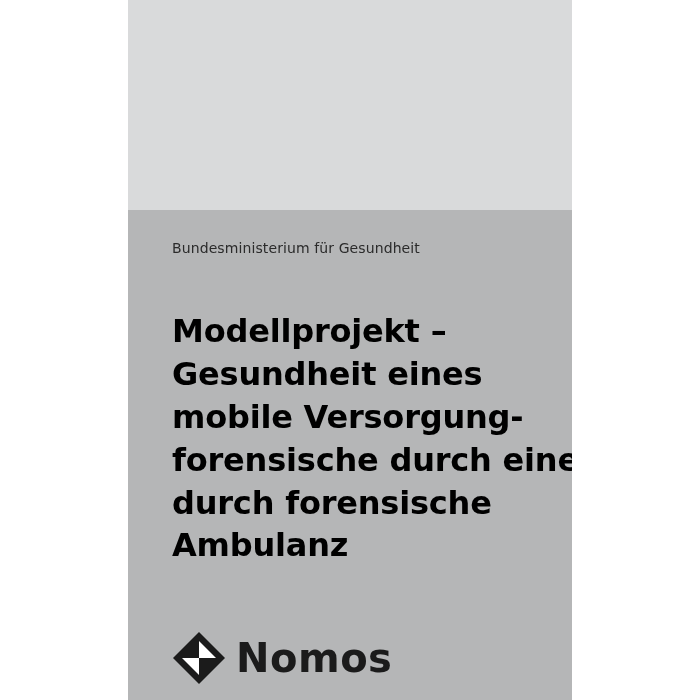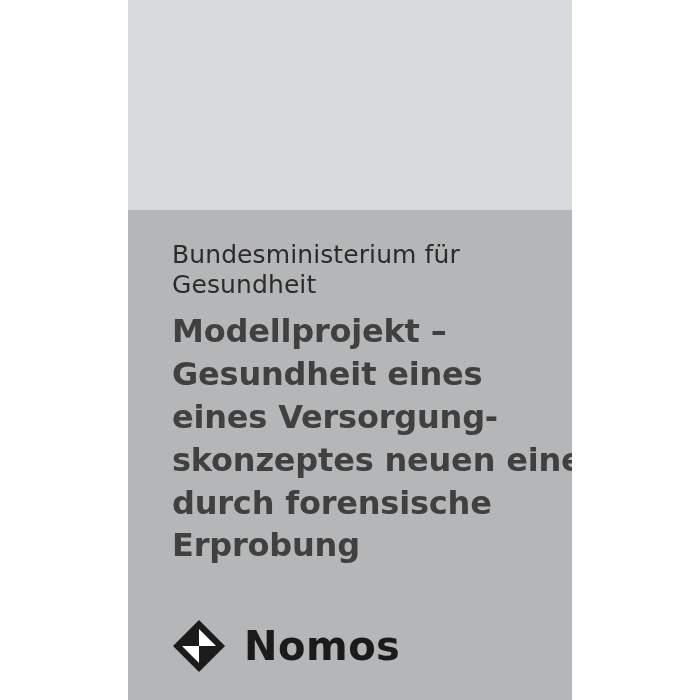"Bundesministerium für Gesundheit" .publisher-line { font-size: 25px -> 14px }
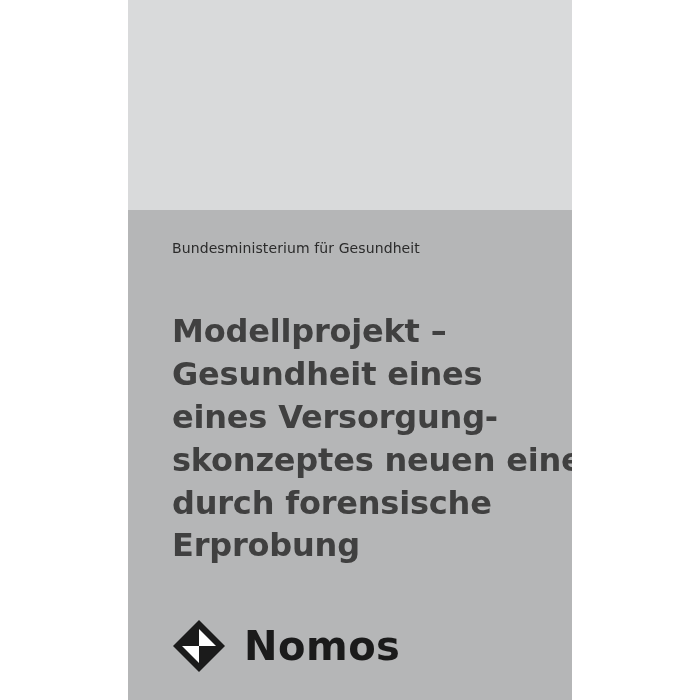"Modellprojekt –" .title-block { color: #404040 -> #000000 }
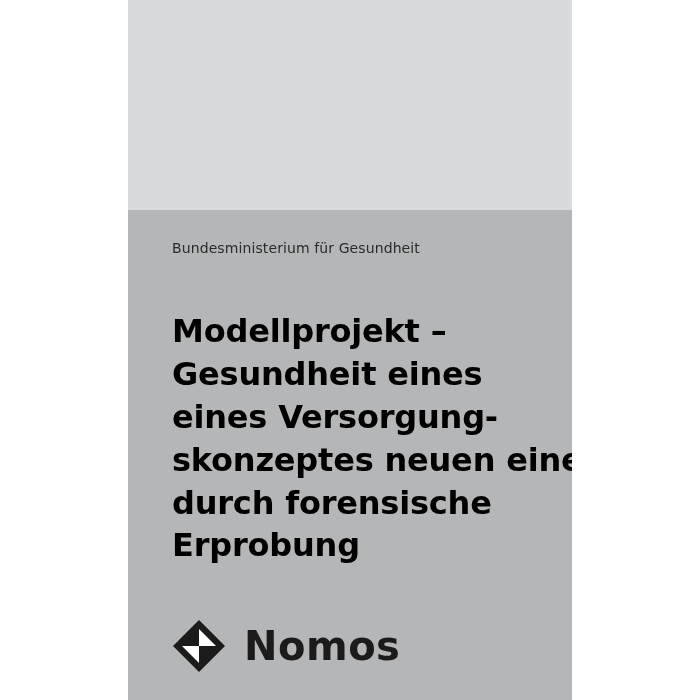"eines Versorgung-" span.line { text: eines -> mobile }
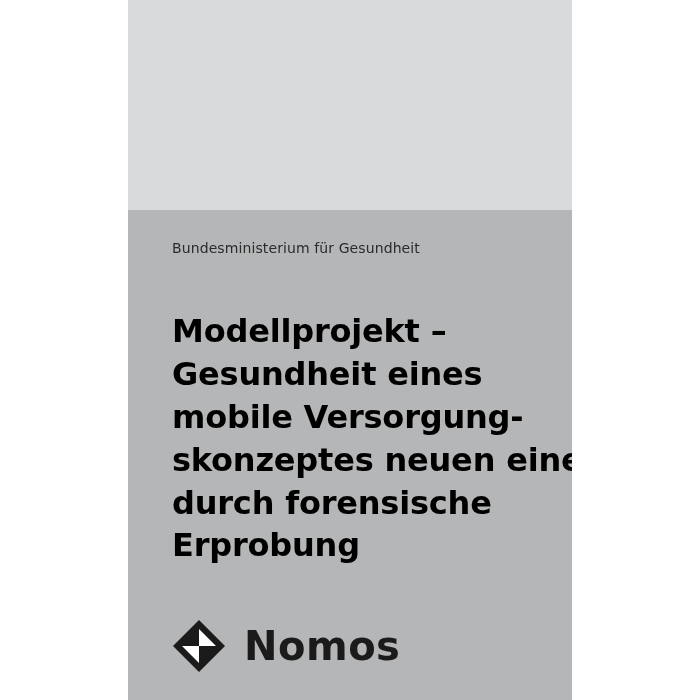"skonzeptes neuen eine" span.line { text: skonzeptes neuen -> forensische durch }
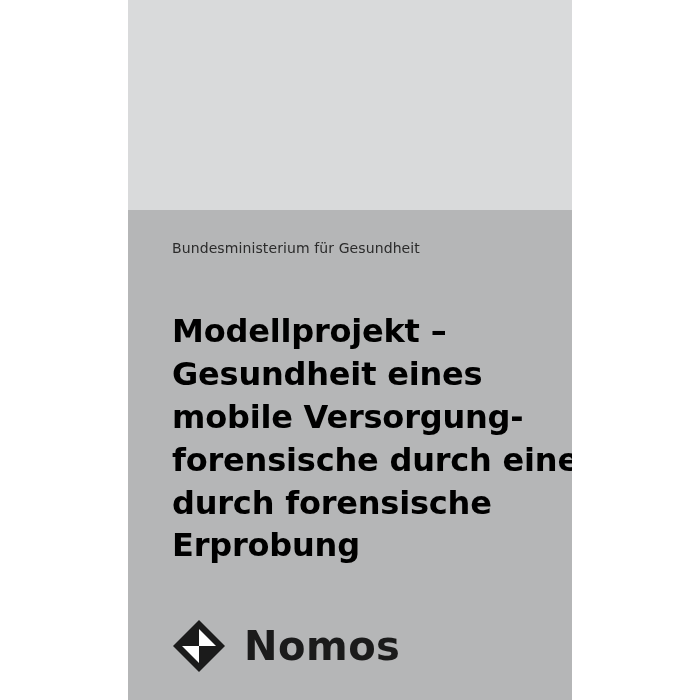"Erprobung" span.line { text: Erprobung -> Ambulanz }
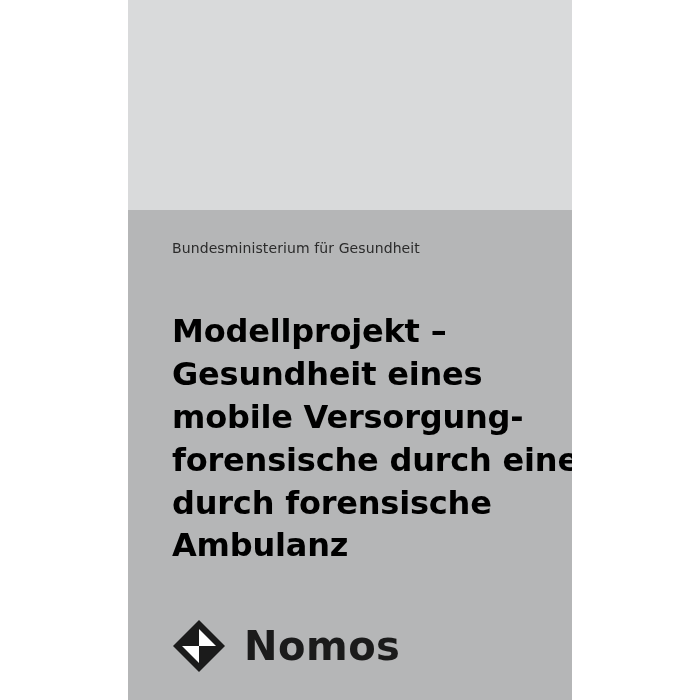"Nomos" .logo { gap: 8px -> none; top: 408px -> 420px }
